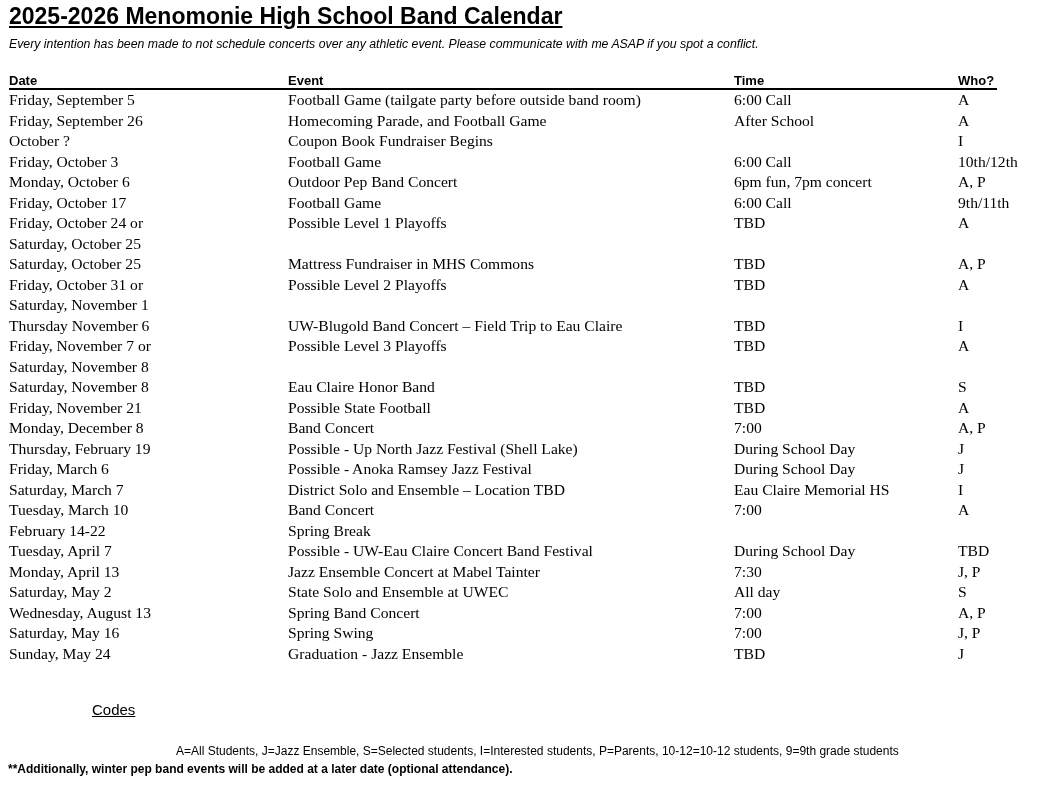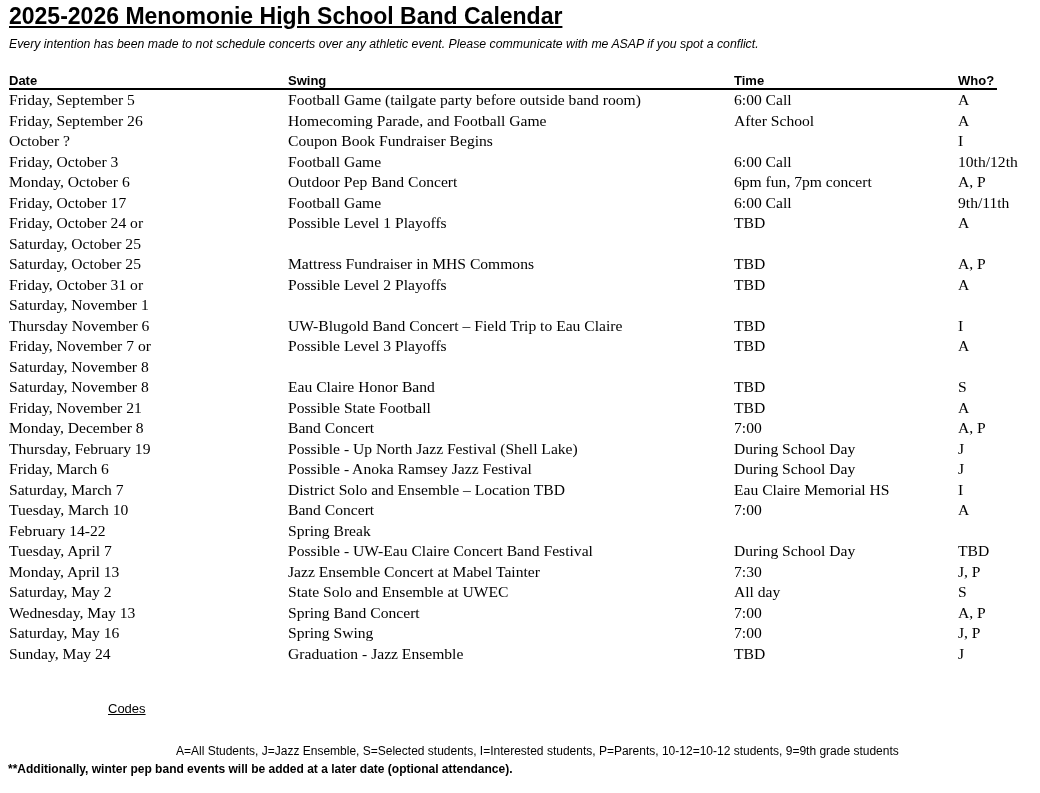"Swing" span.c-event { text: Swing -> Event }
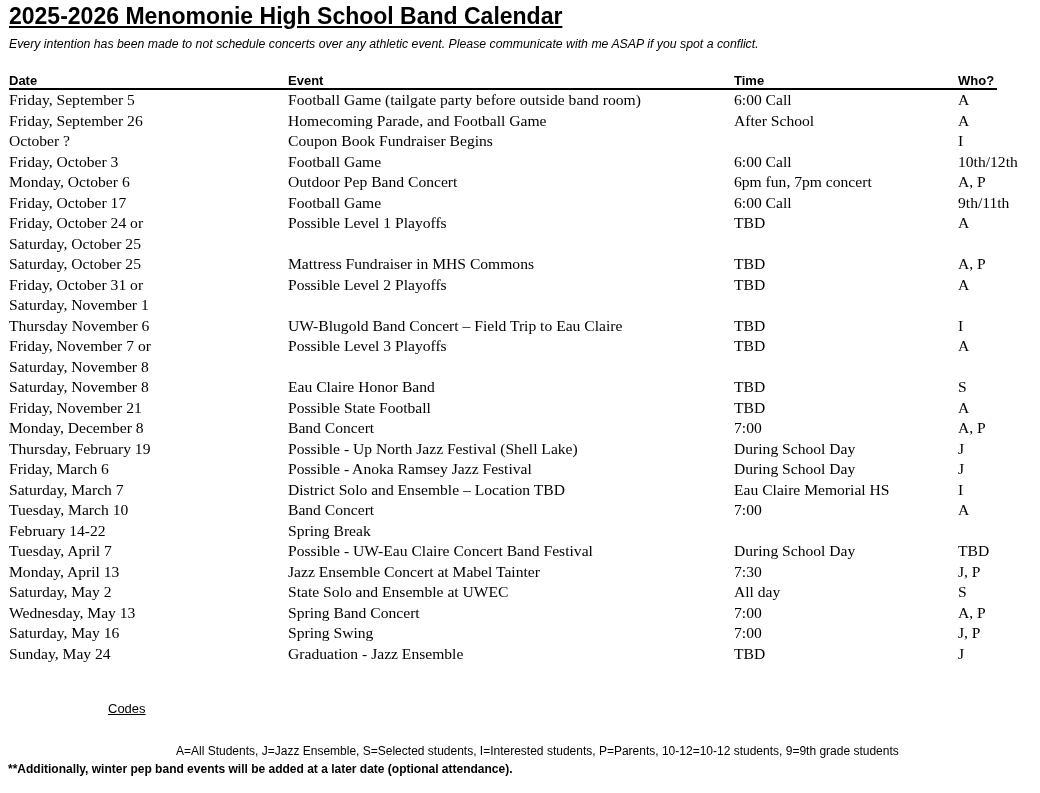"Wednesday, May 13" span.c-date { text: May -> August }
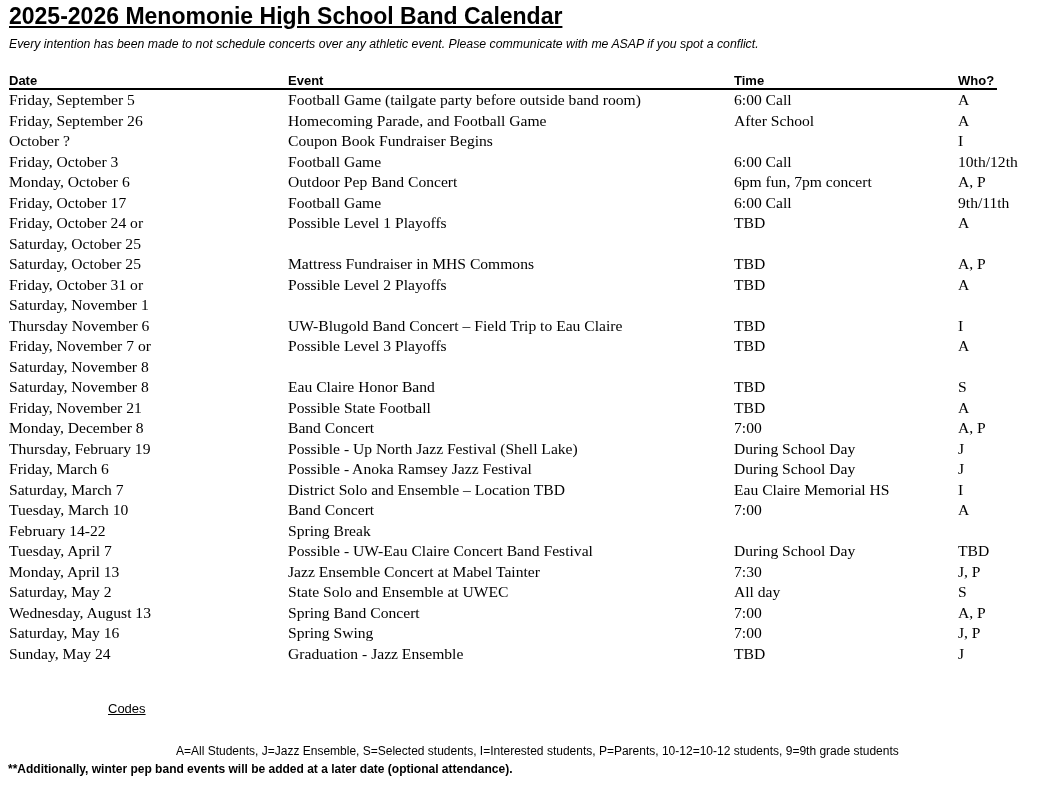"Codes" .codes-label { font-size: 13px -> 15px; margin-left: 16px -> none }
